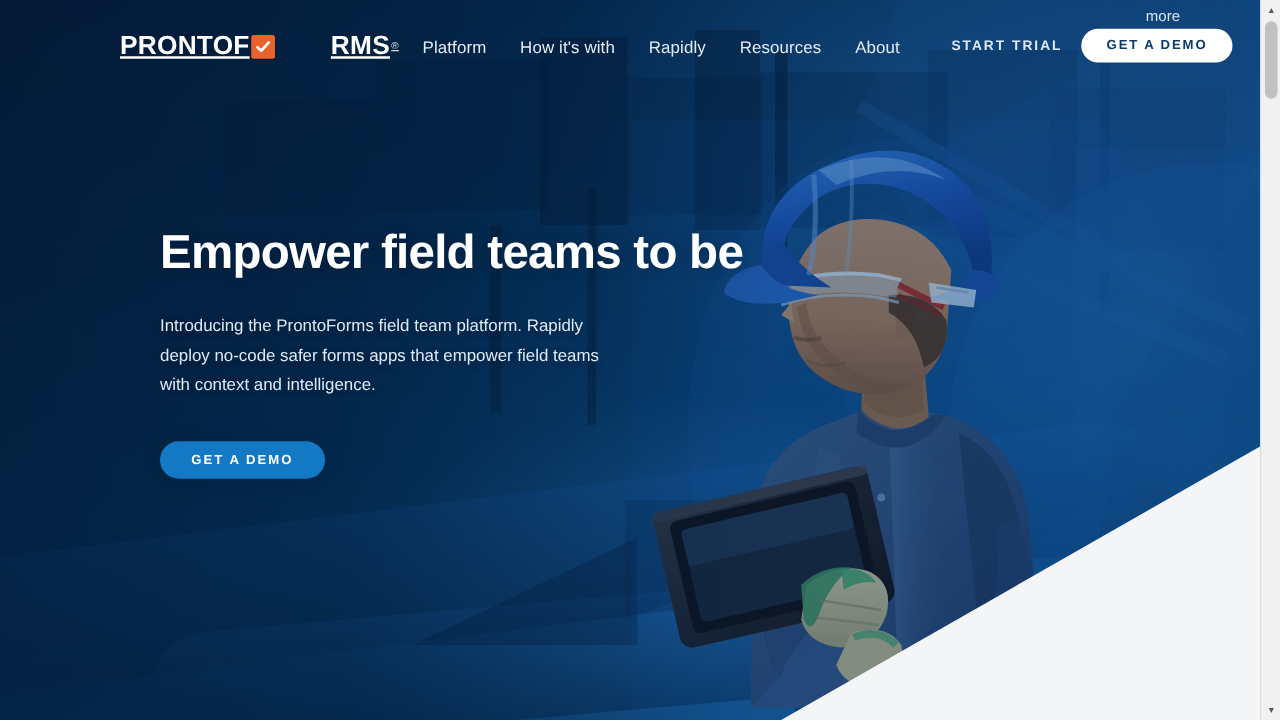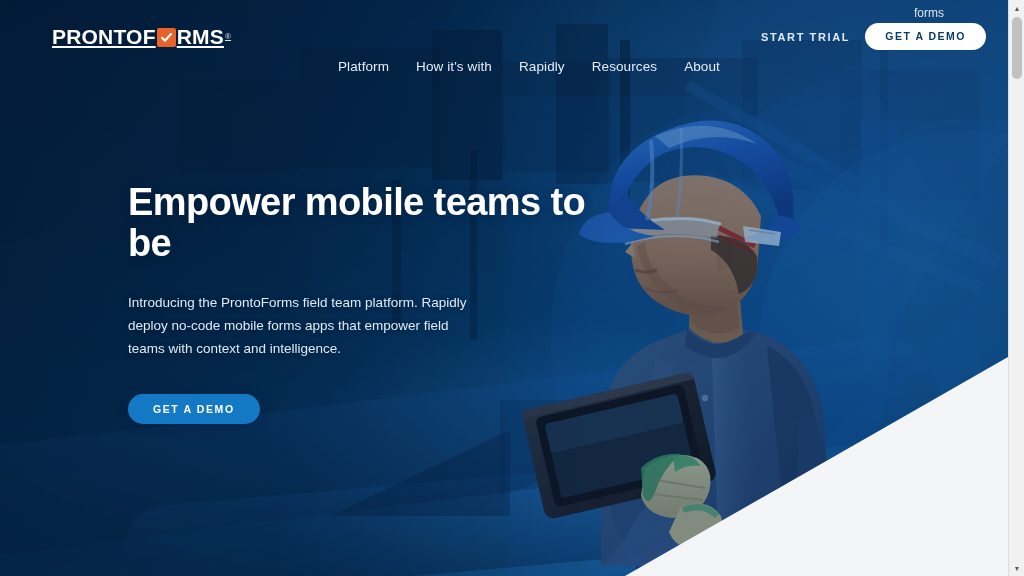"forms" a { text: forms -> more }
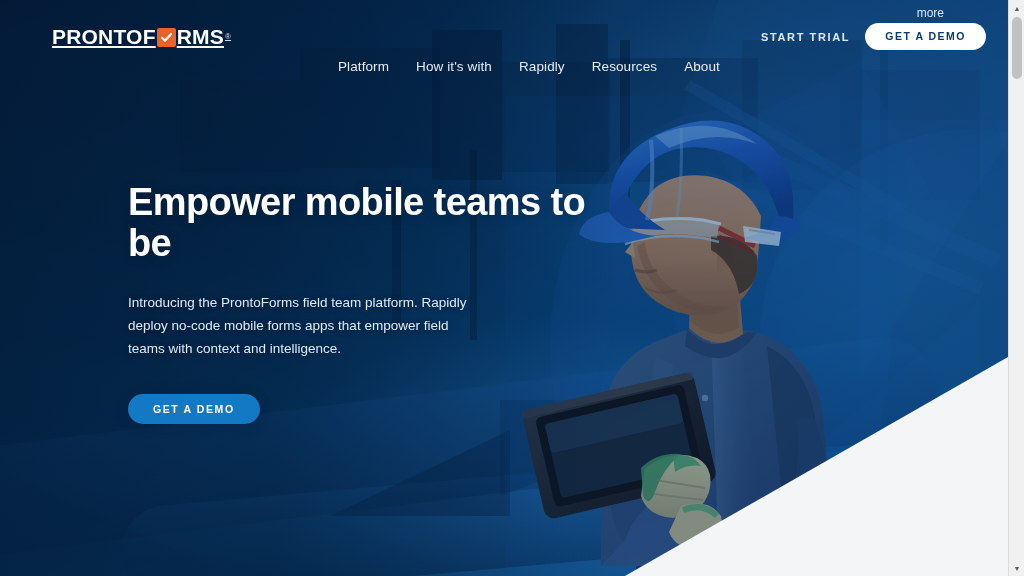"PRONTOF" #logo .word { margin-left: none -> 44px }
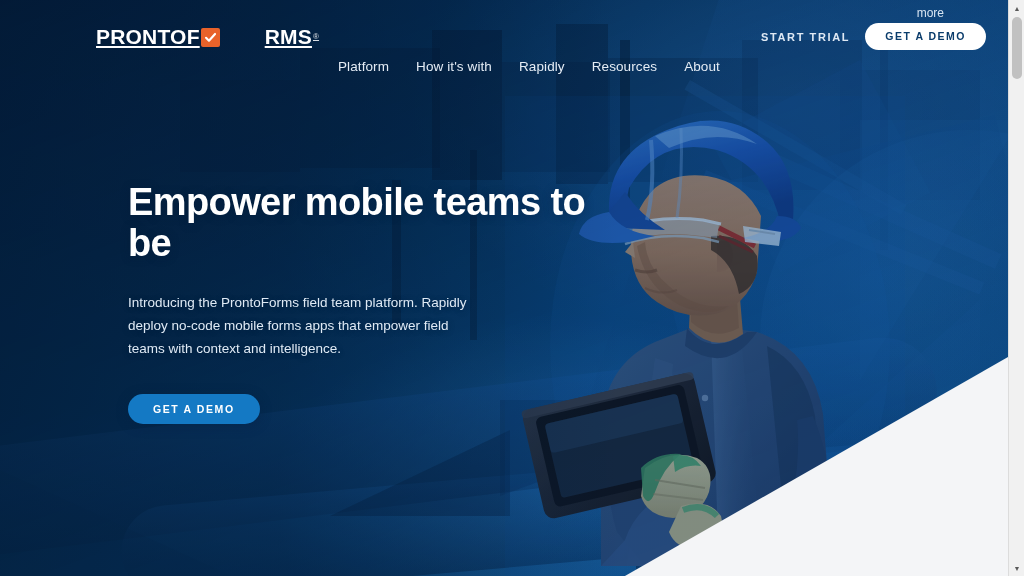"Platform" #mainnav { margin-top: 29px -> none }
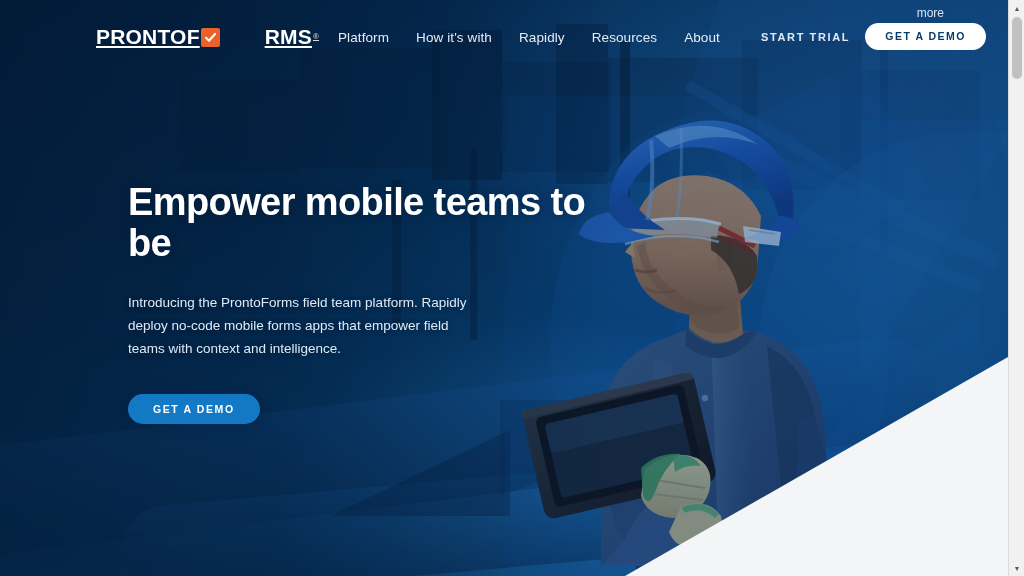"Empower mobile teams to be" span { text: mobile -> field }
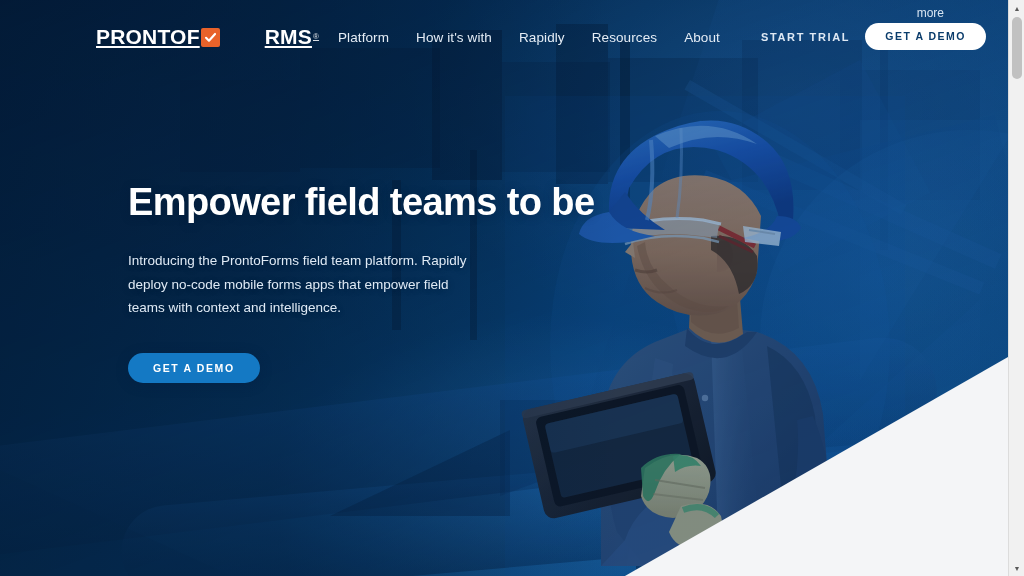"Introducing the ProntoForms field team" p { text: mobile -> safer }
